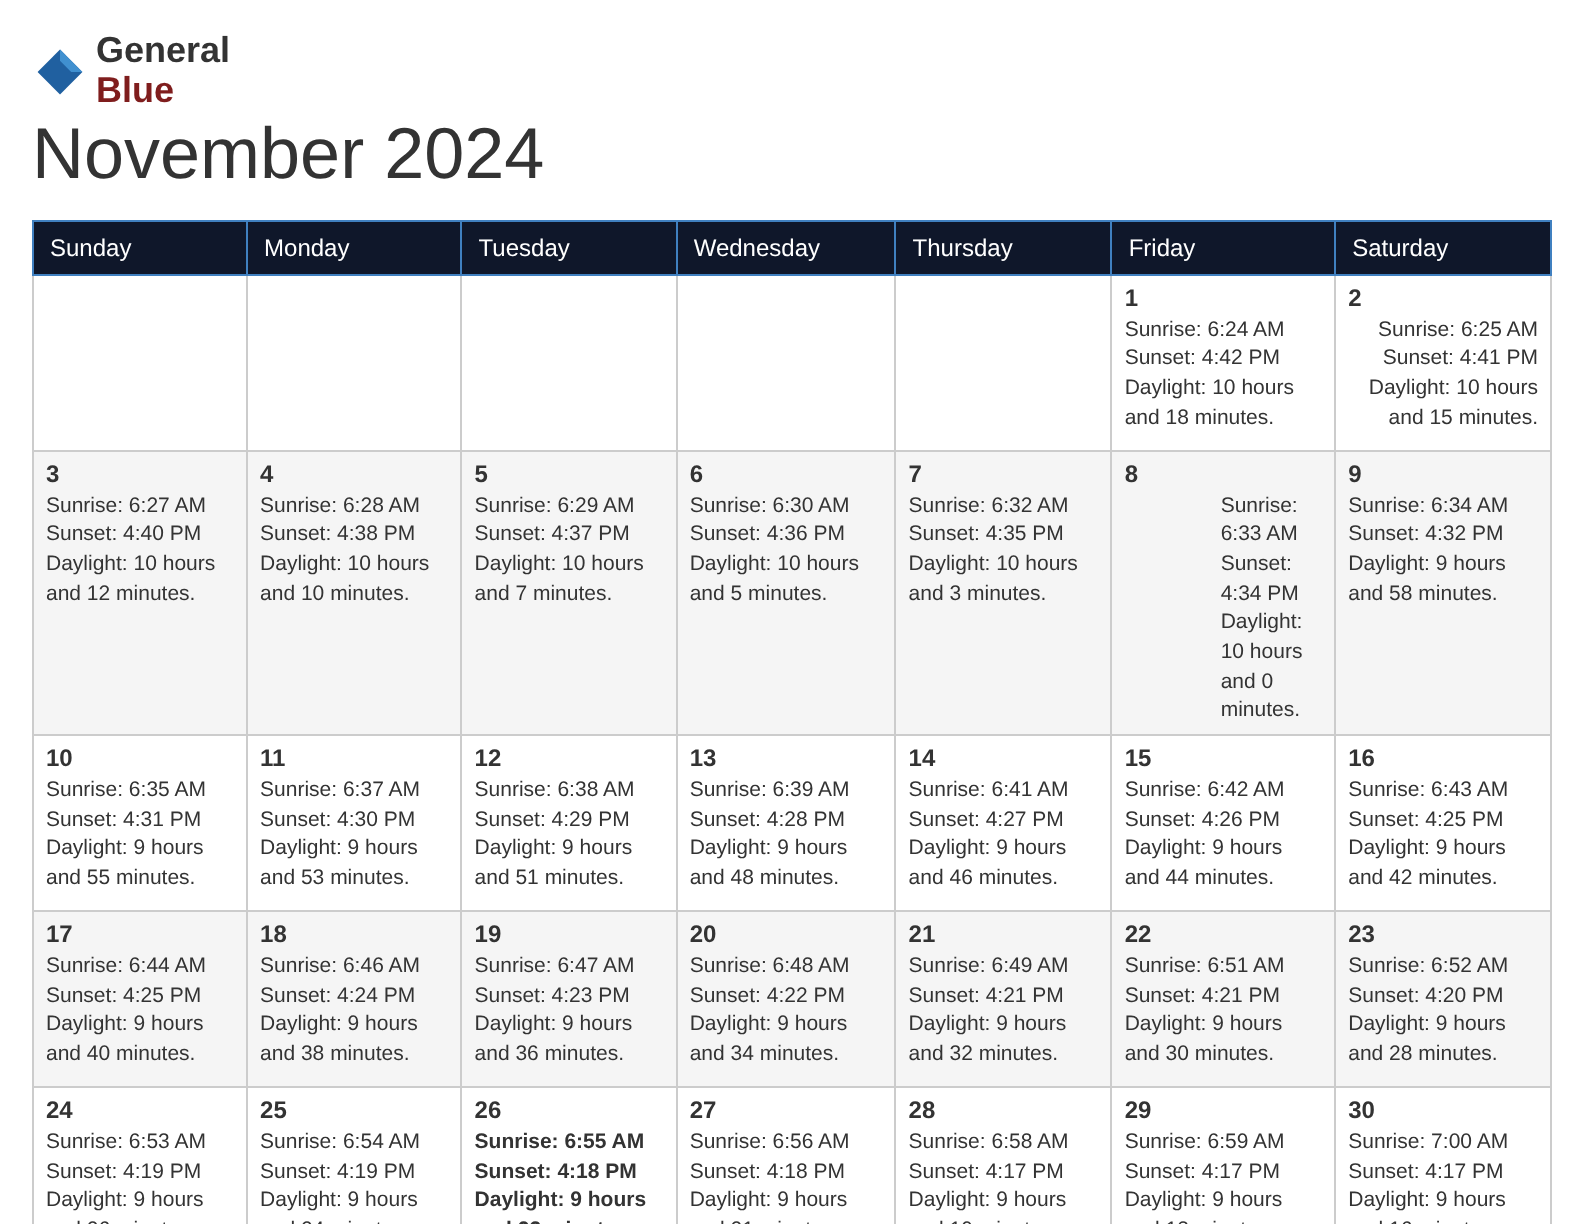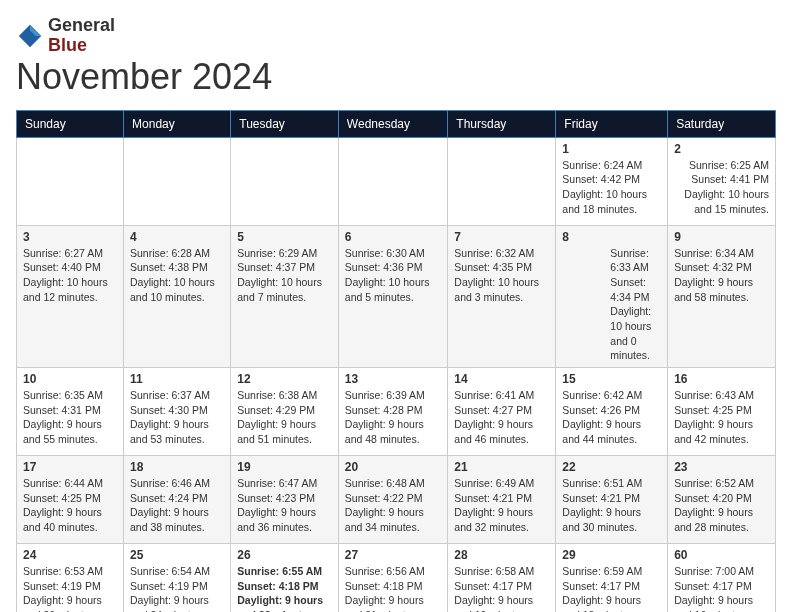"60" div.day-num { text: 60 -> 30 }
